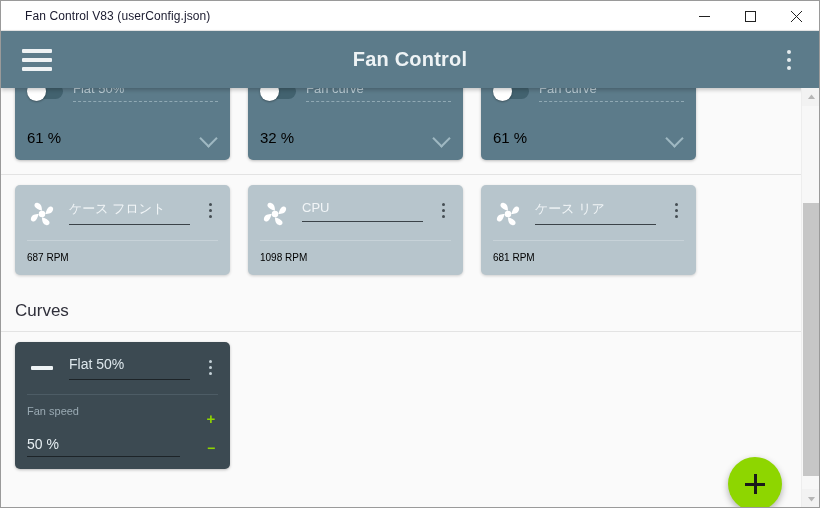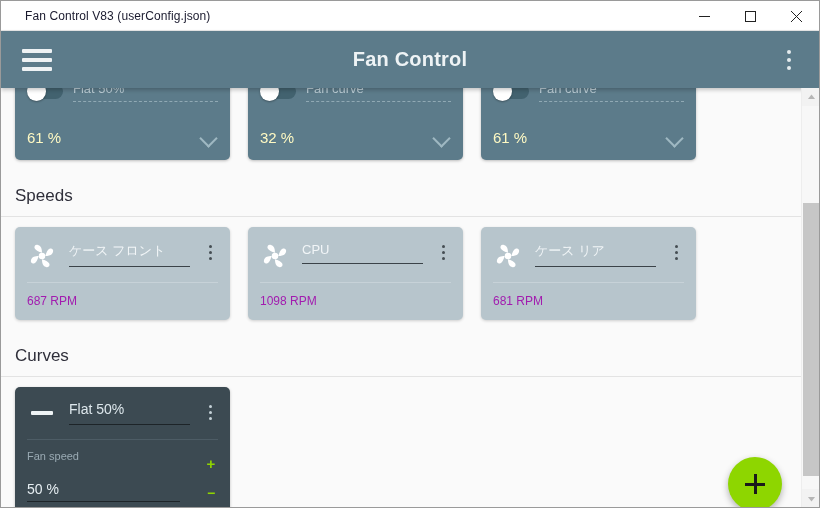"61 %" .ctrl-pct { color: #fef9c3 -> #000000 }
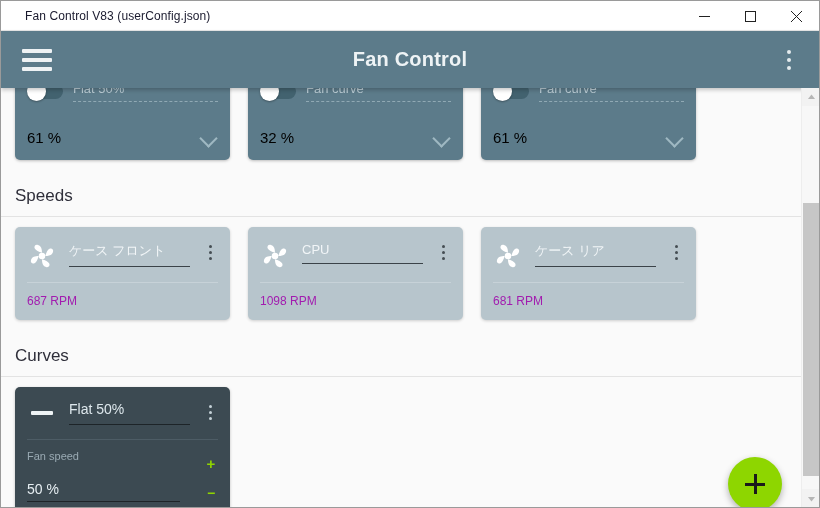"Speeds" div.section { html: <div> <div>Speeds</div> </div> -> none }
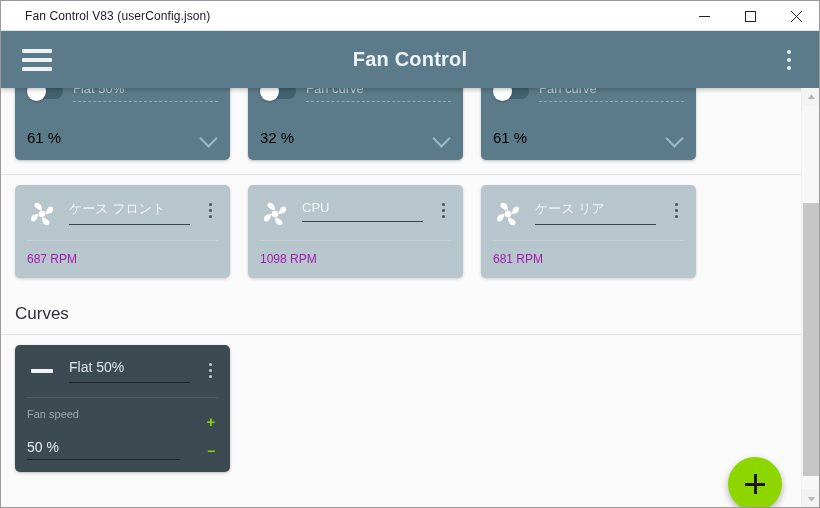"687 RPM" .speed-rpm { color: #a21caf -> #000000; font-size: 12px -> 10px }
